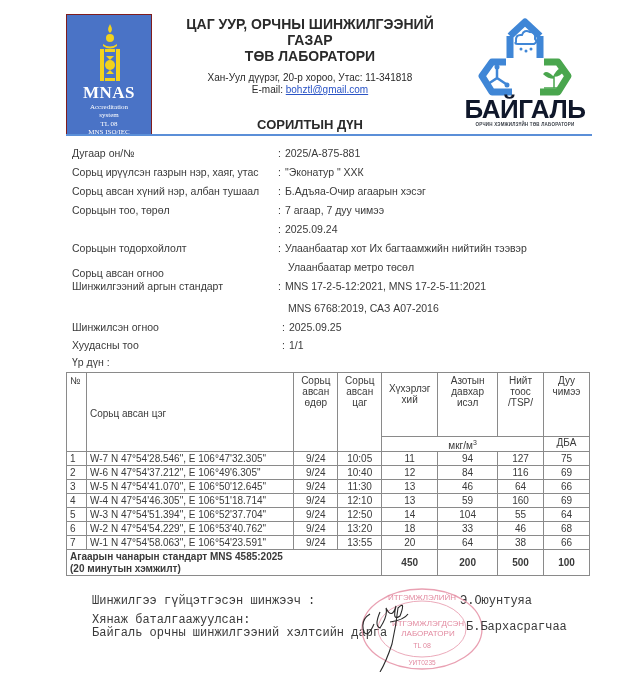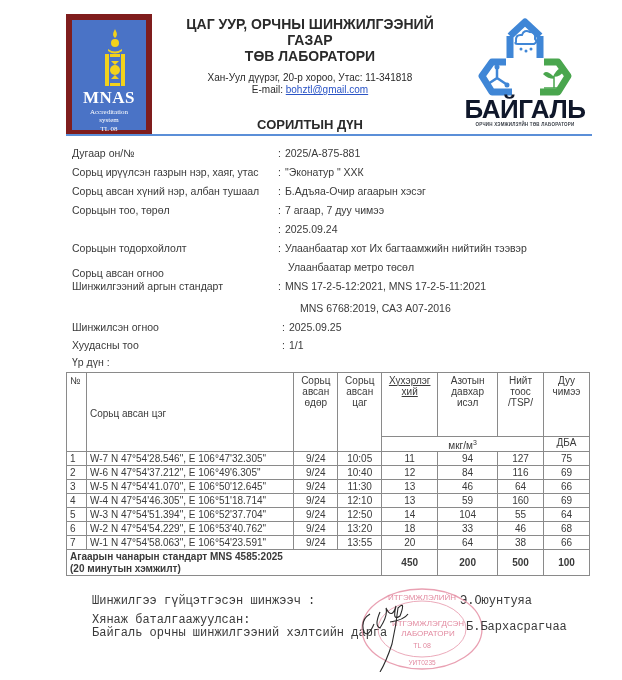"MNAS" .mnas-logo { border: 6px solid #7f1d1d -> 1px solid #7f1d1d }
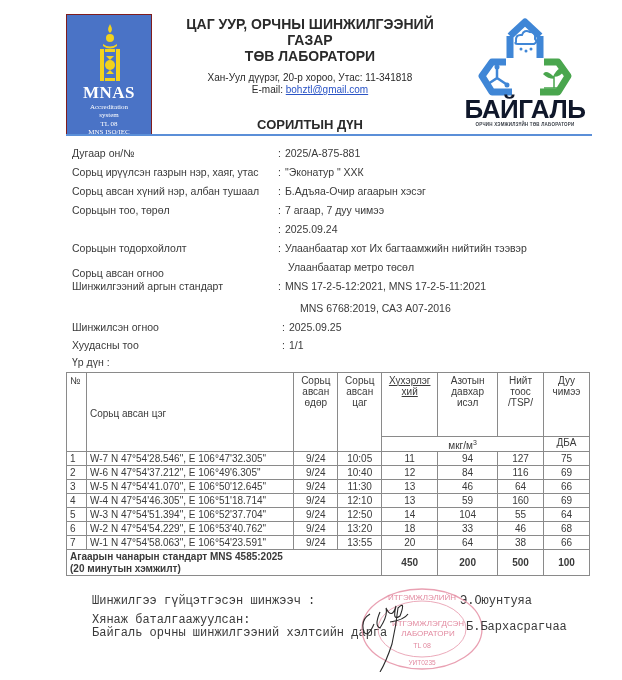"MNS 6768:2019, САЗ А07-2016" div.abs { margin-left: 12px -> none }
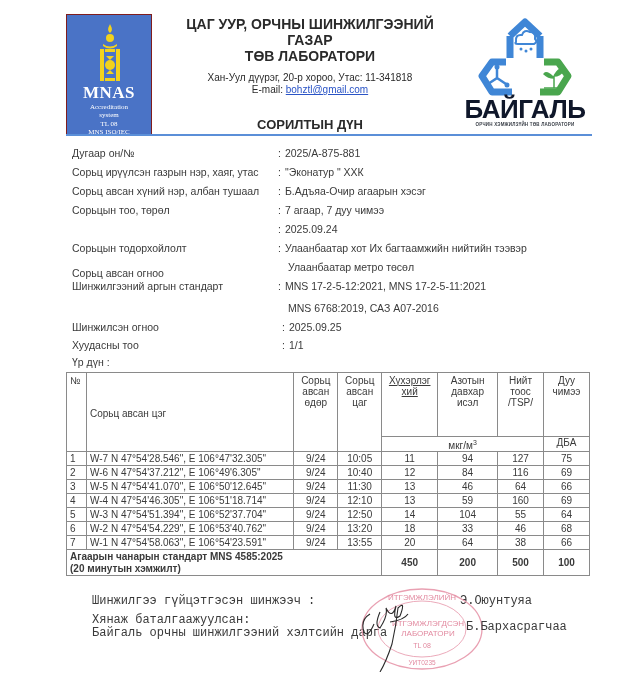"Хүхэрлэг" th { padding-top: 2px -> 10px; text-decoration: underline -> none }
